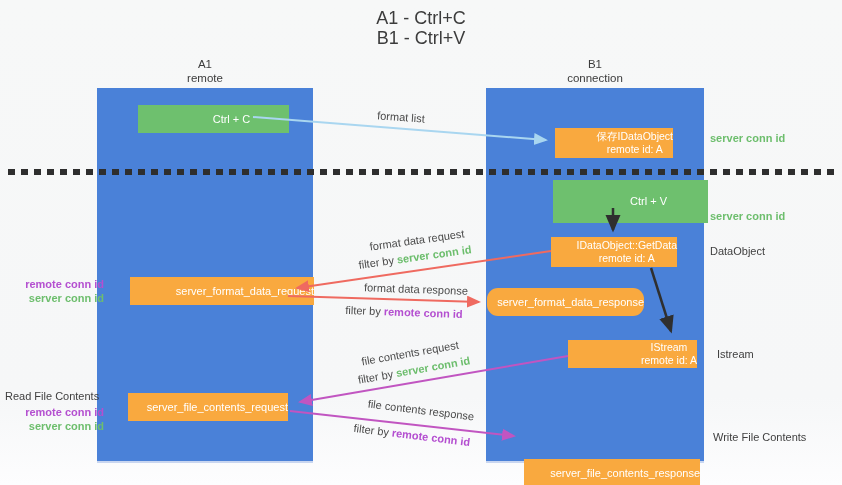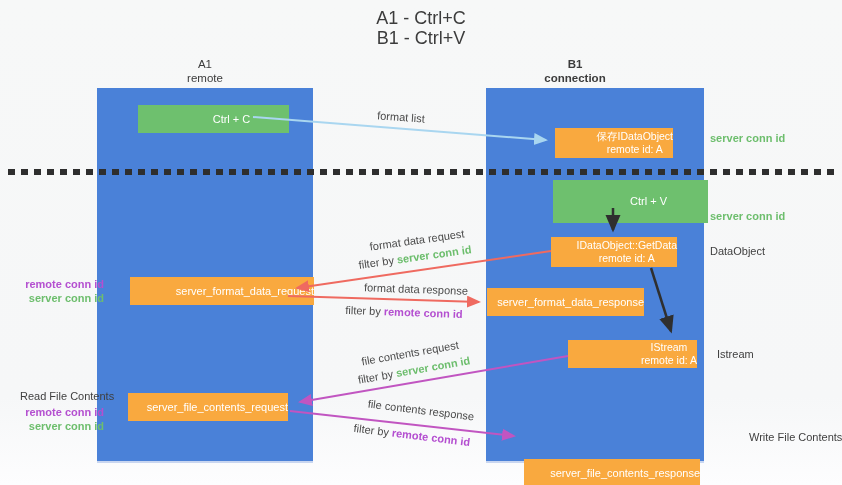"B1" div.lane-header { font-weight: bold -> none; left: 466px -> 486px }
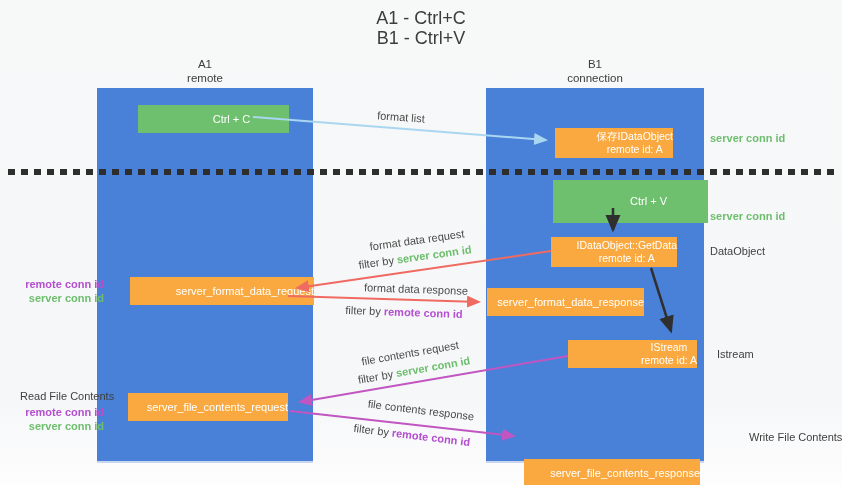"server_format_data_response" div.node { border-radius: none -> 11px }
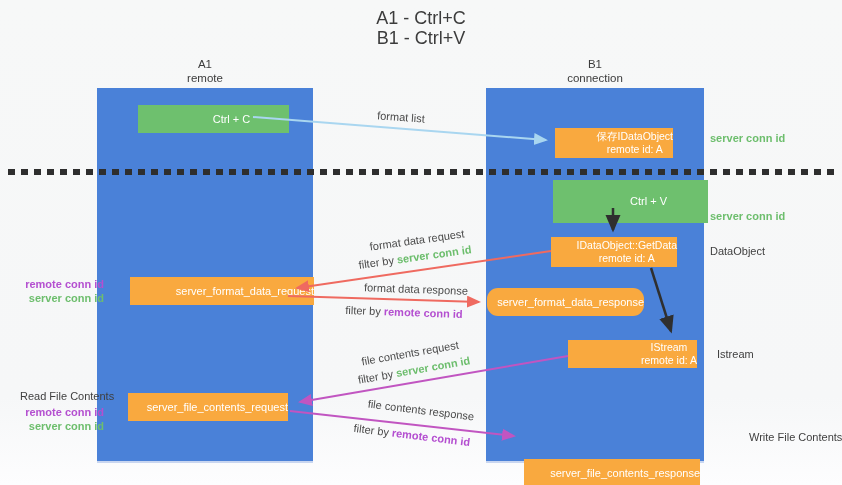"Read File Contents" div.side-label { left: 20px -> 5px }
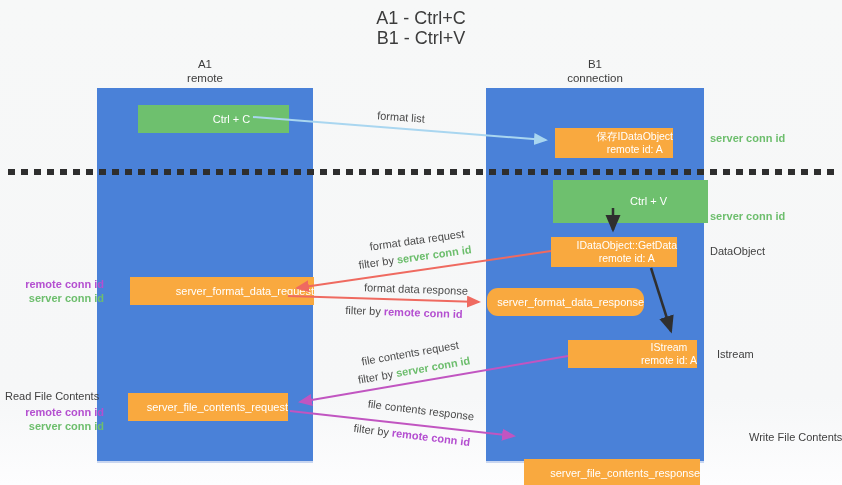"Write File Contents" div.side-label { margin-left: 36px -> none }
